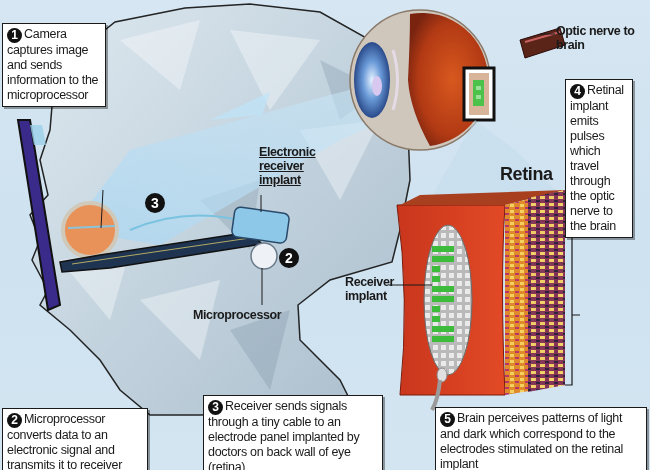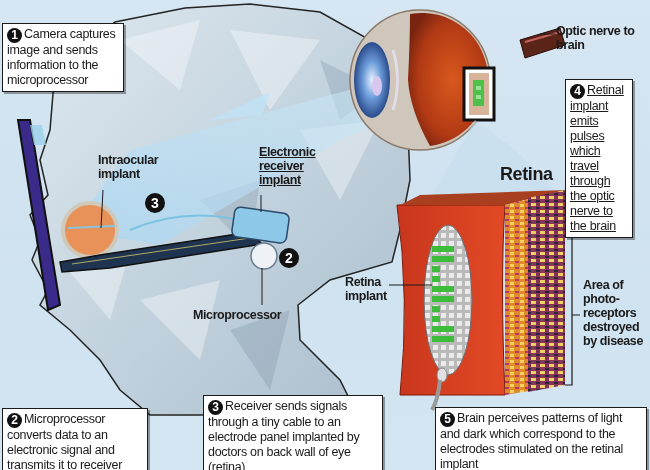"1 Camera captures image and" div.callout { width: 122px -> 104px }
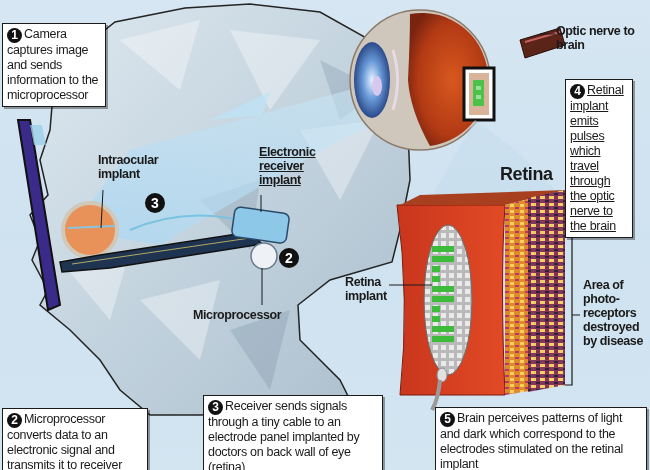"4 Retinal implant emits pulses" div.callout { text-decoration: underline -> none }
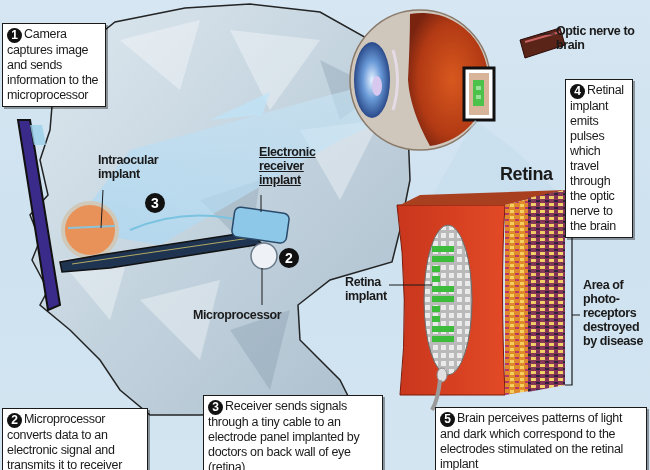"Intraocular implant" div.label { html: <div>Intraocular implant</div> -> none }
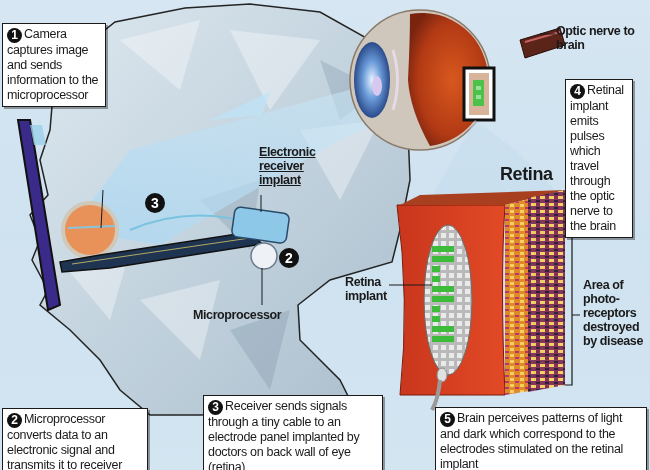"Retina implant" div.label { text: Retina -> Receiver }
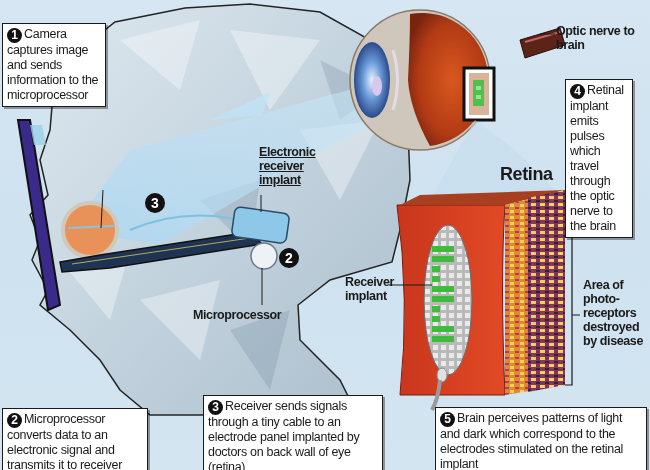"Area of photo-receptors destroyed by" div.label { html: <div>Area of photo-receptors destroyed by disease</div> -> none }
